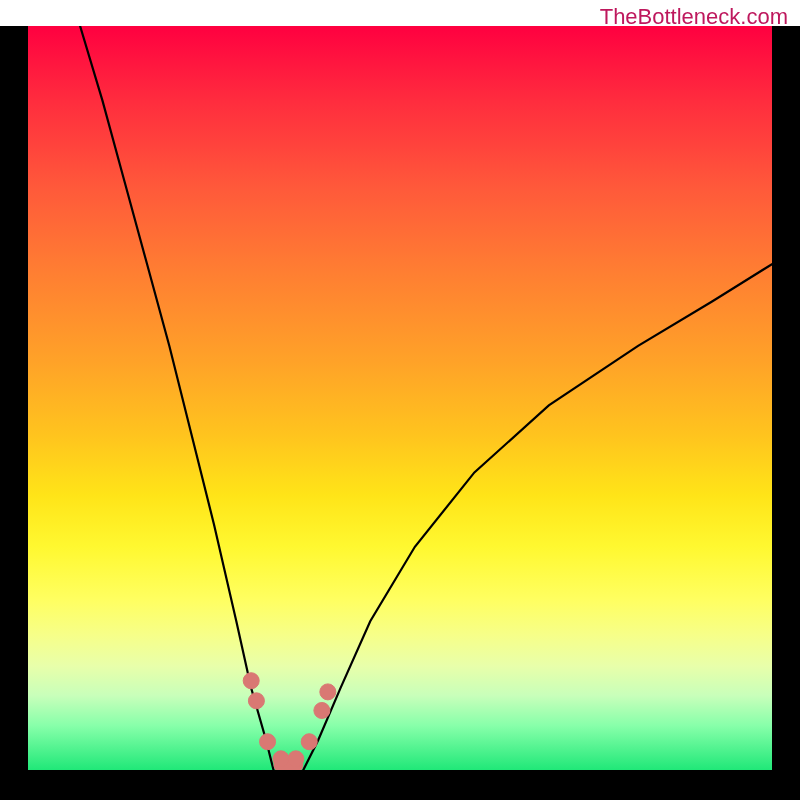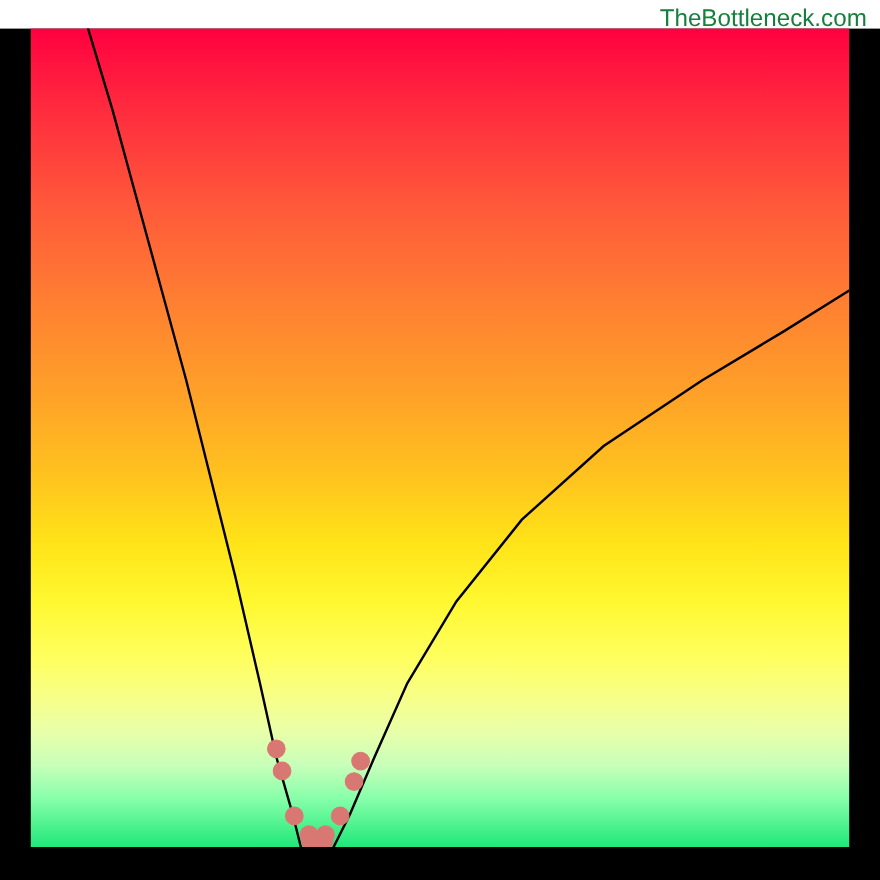"TheBottleneck.com" .watermark { color: #15803d -> #be185d }
